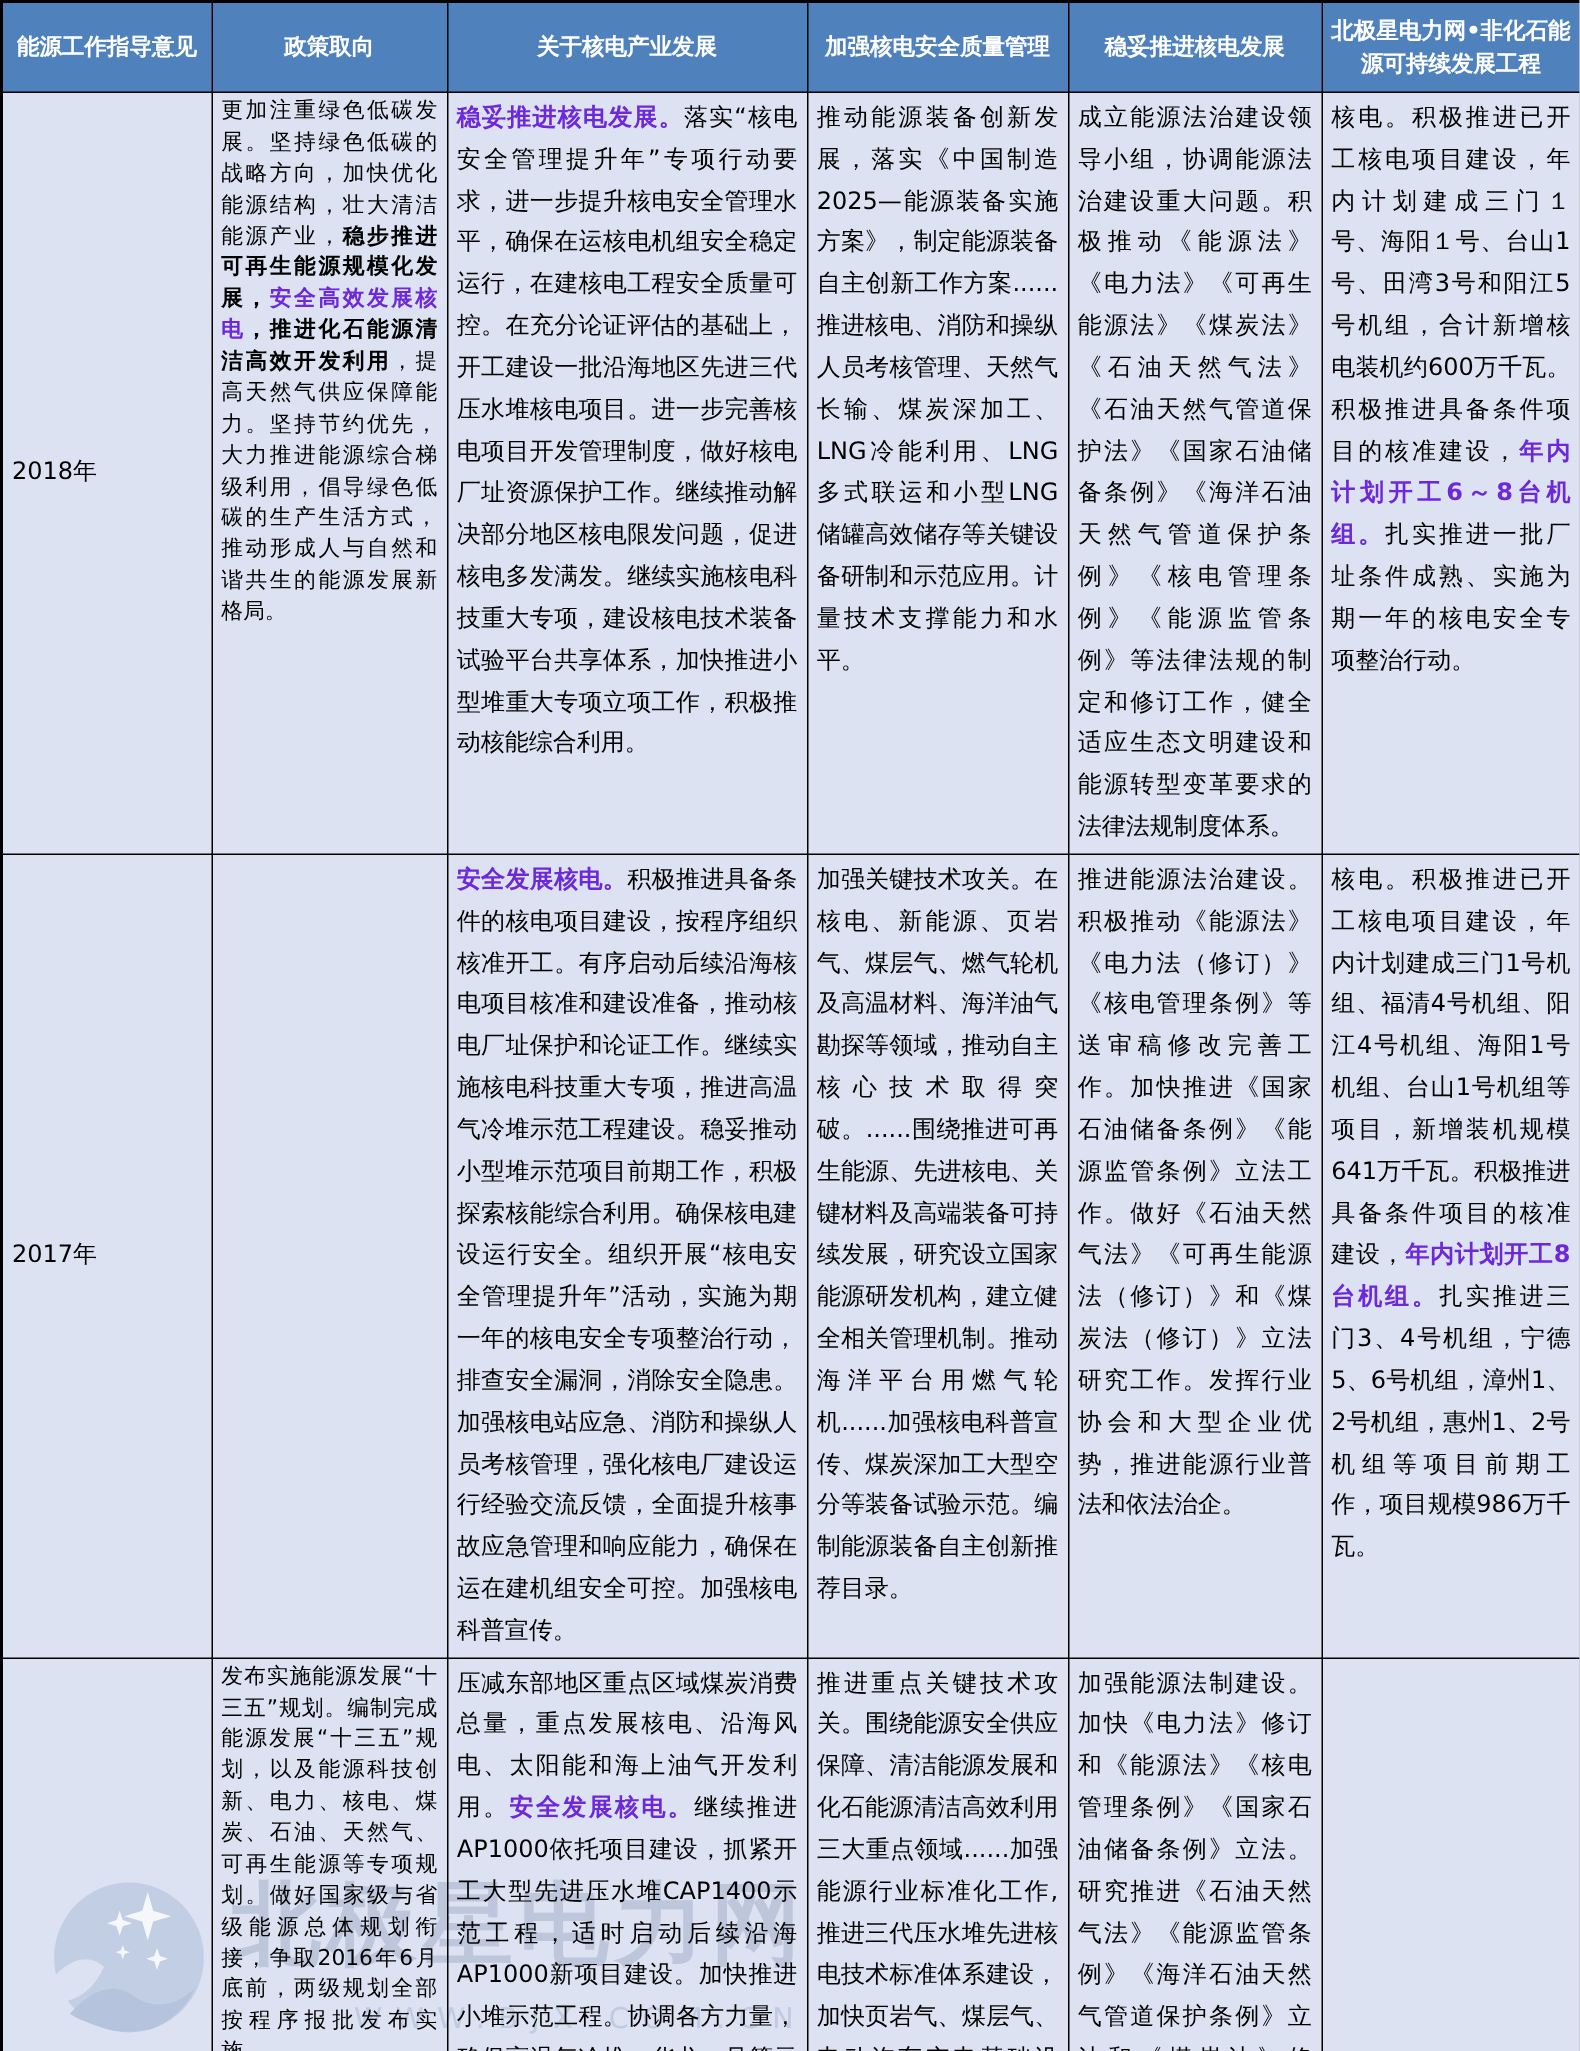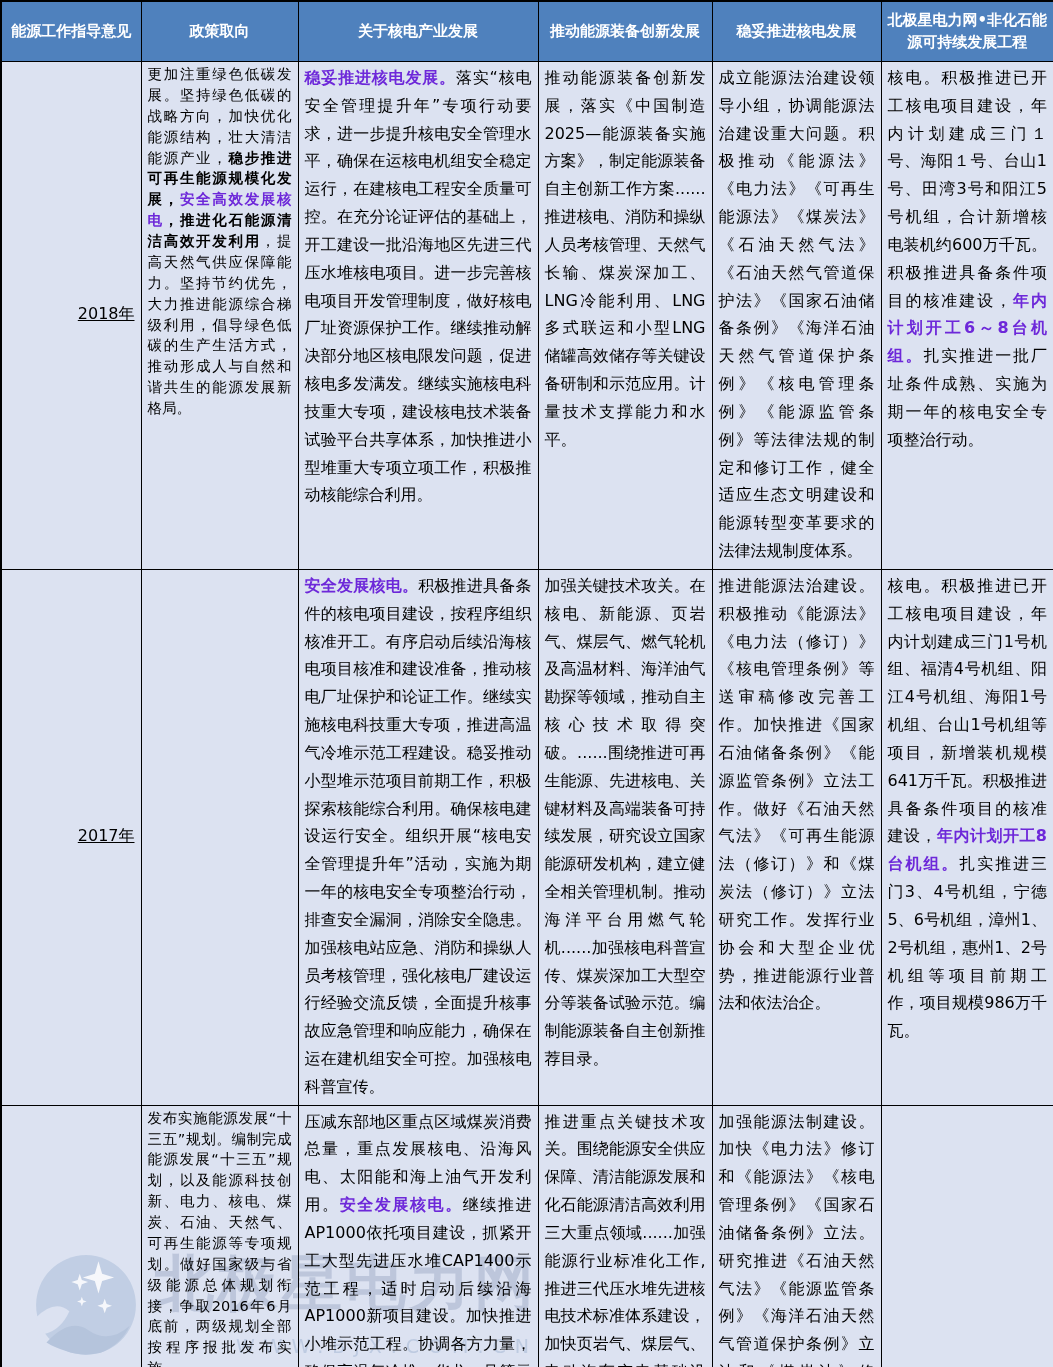"推动能源装备创新发展" th { text: 推动能源装备创新发展 -> 加强核电安全质量管理 }
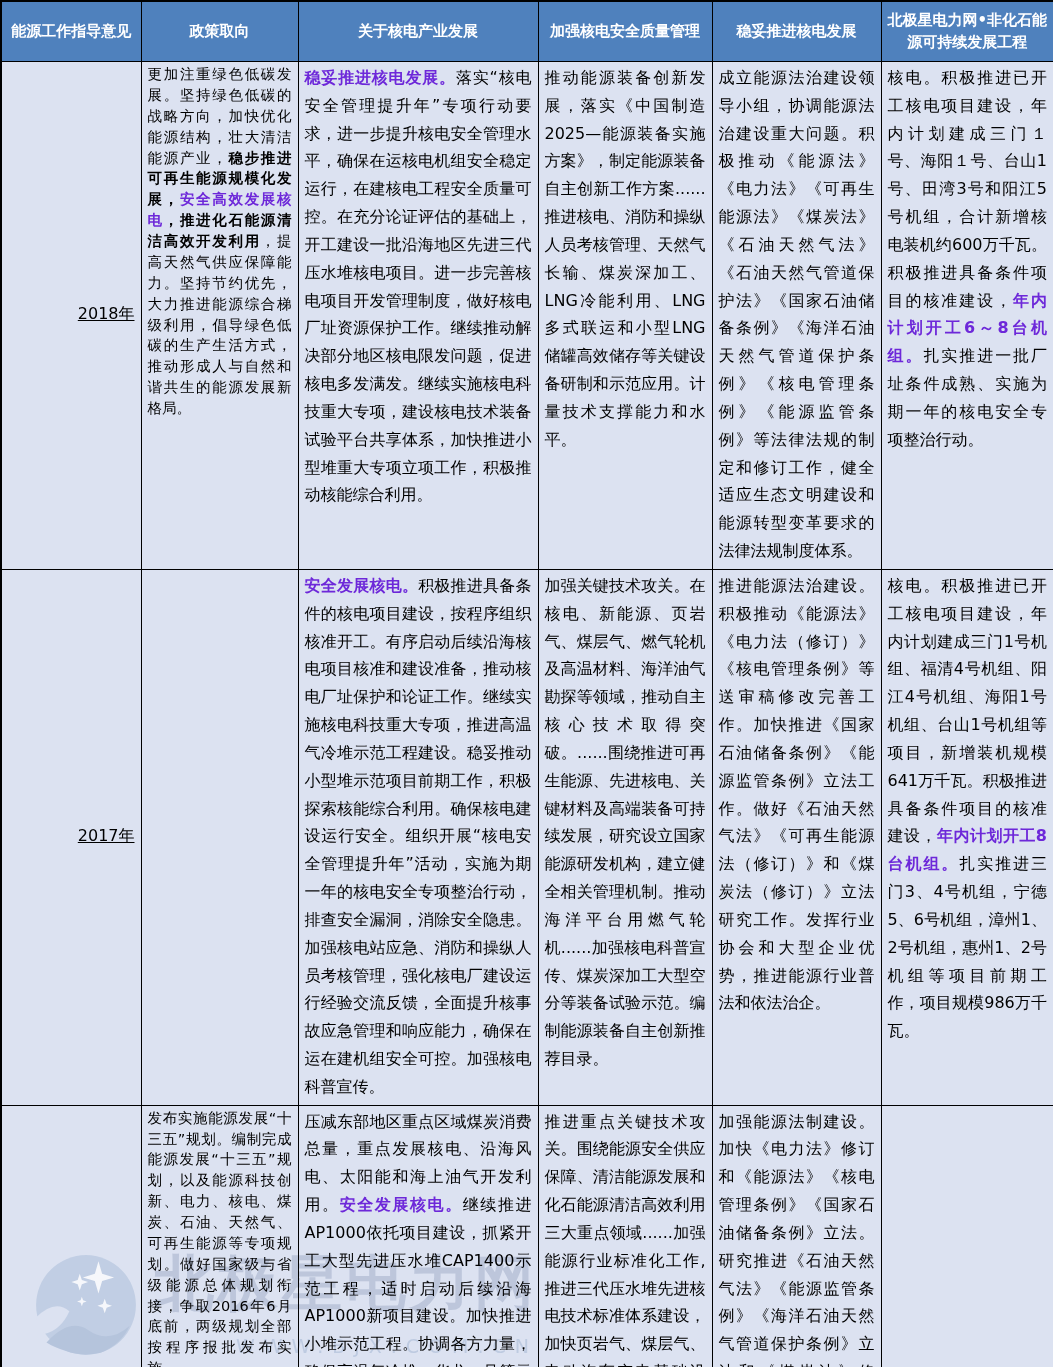"2018年" td.year { text-align: right -> left; text-decoration: underline -> none }
